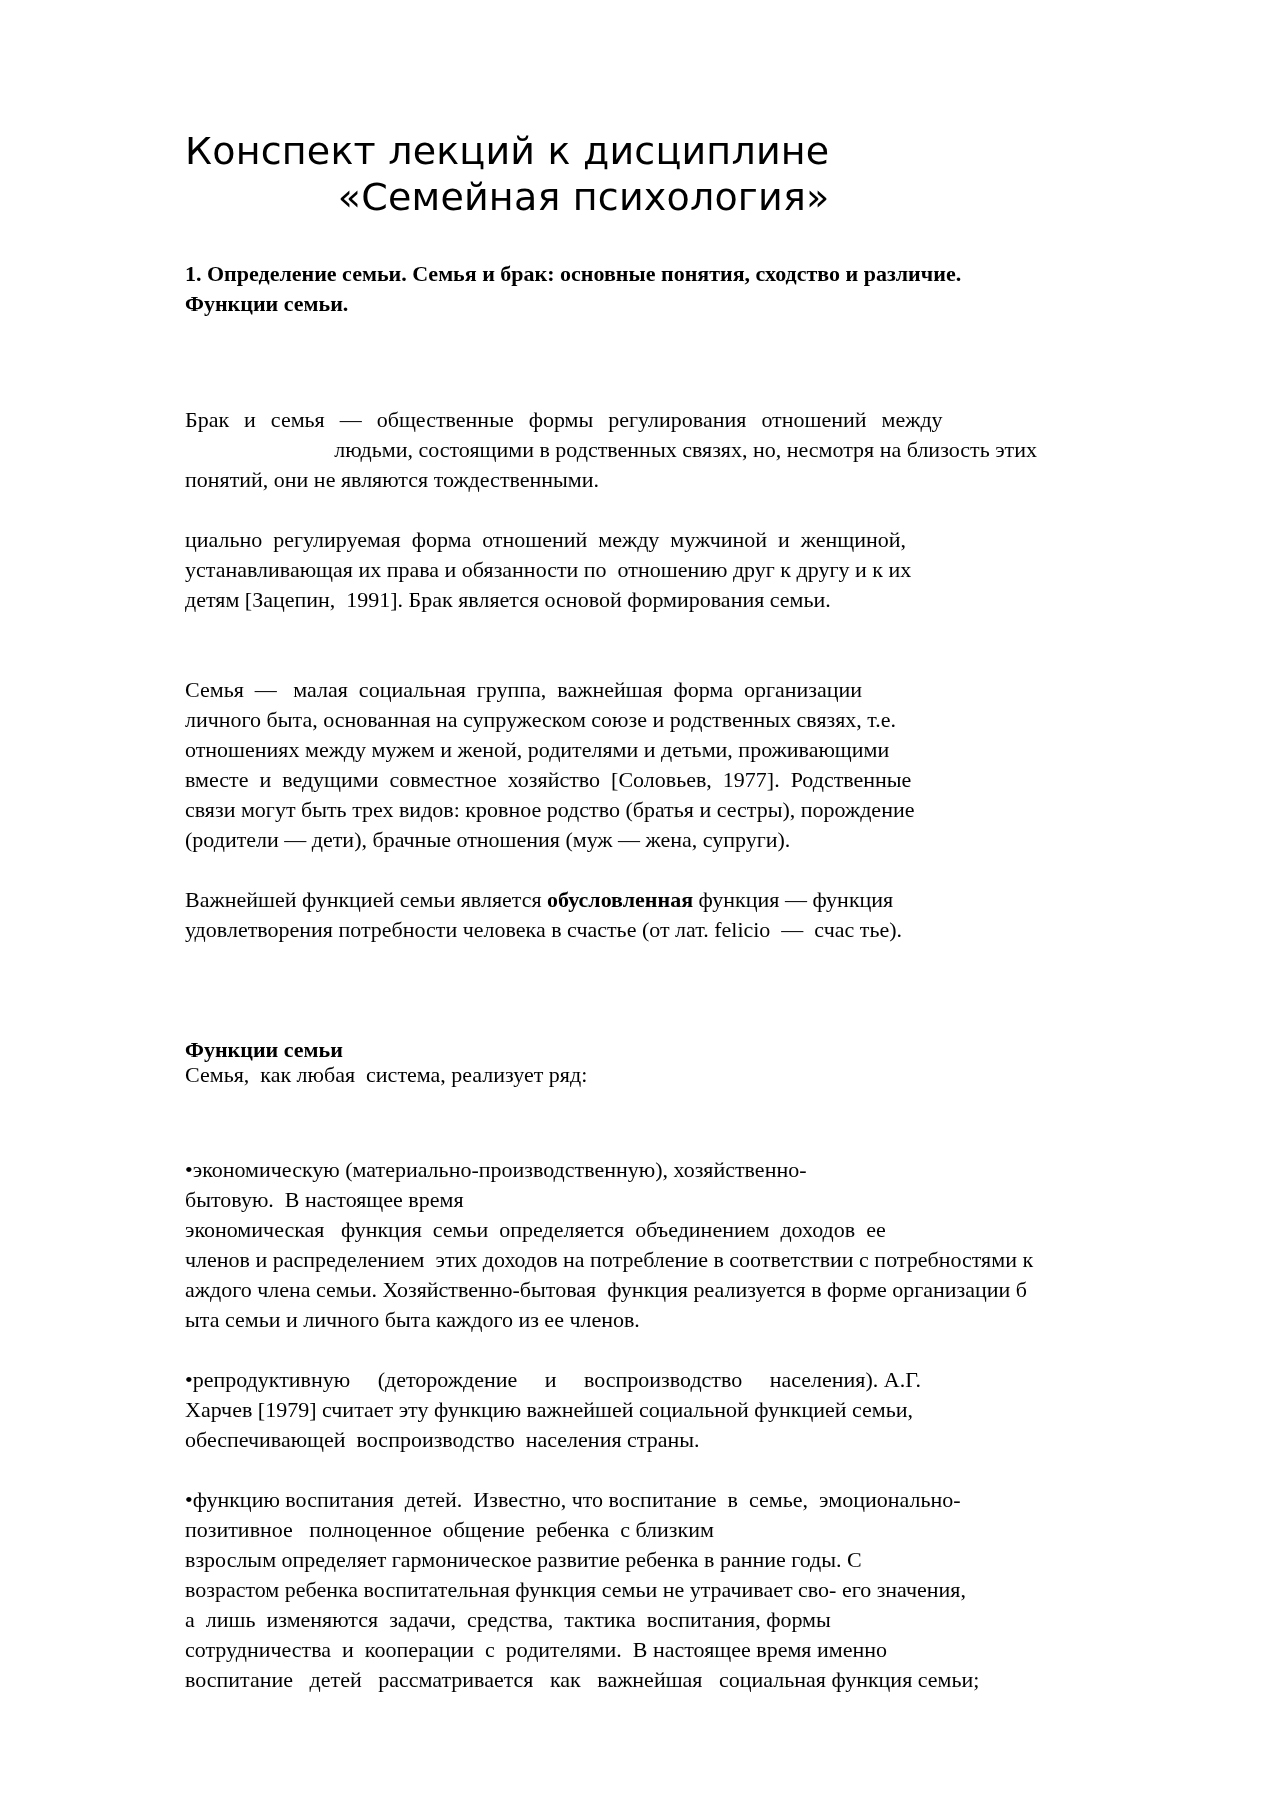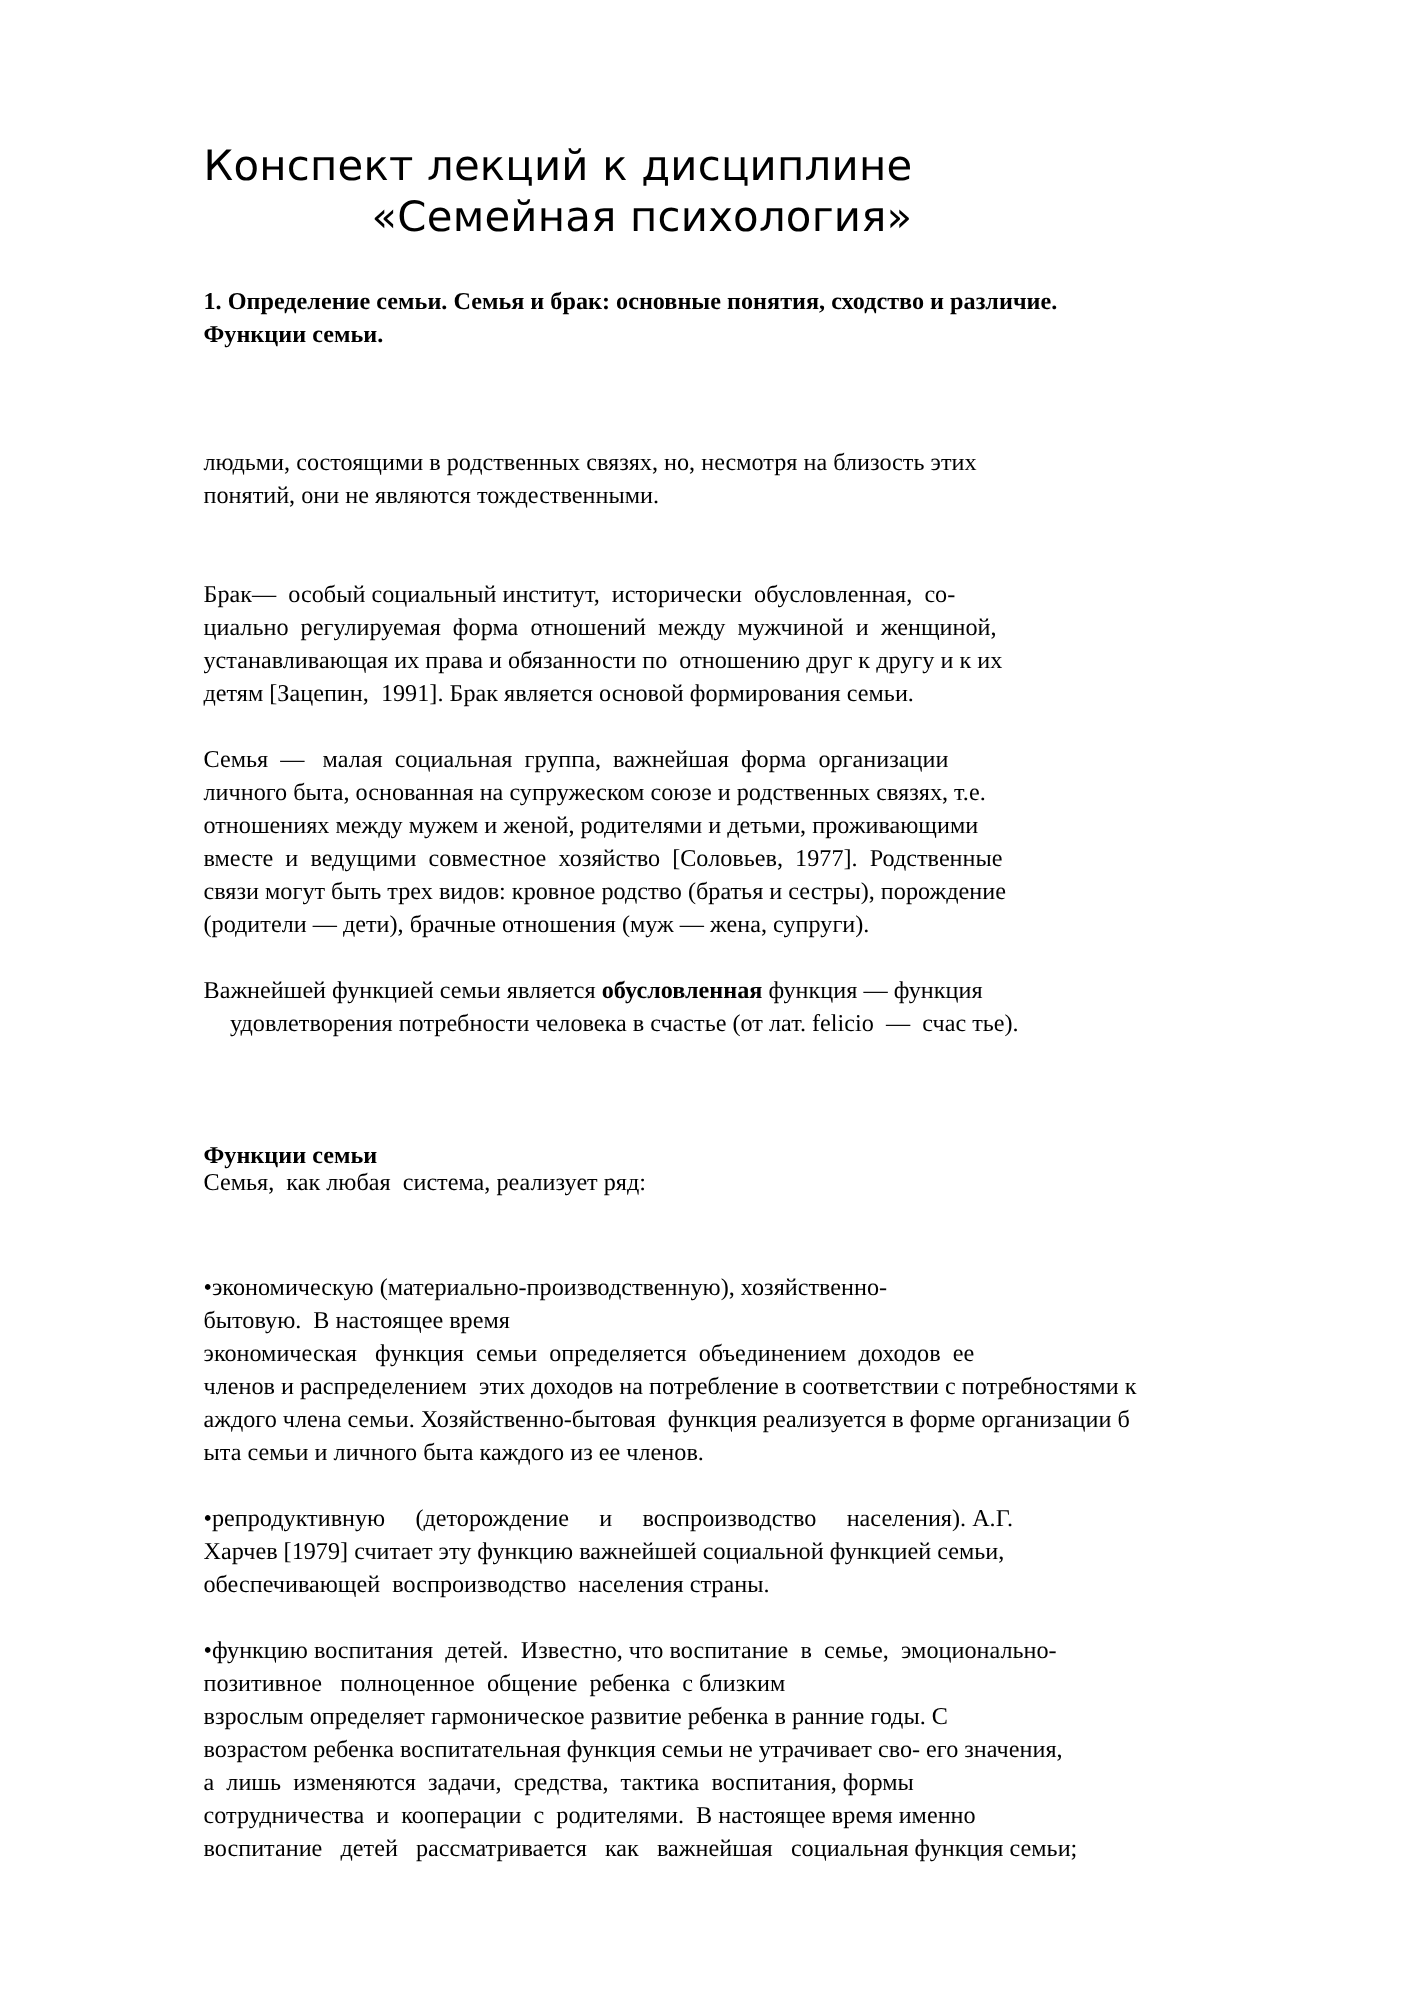"Брак и семья — общественные" span.line { html: none -> <span>Брак и семья — общественные формы регулирования отношений между</span> }
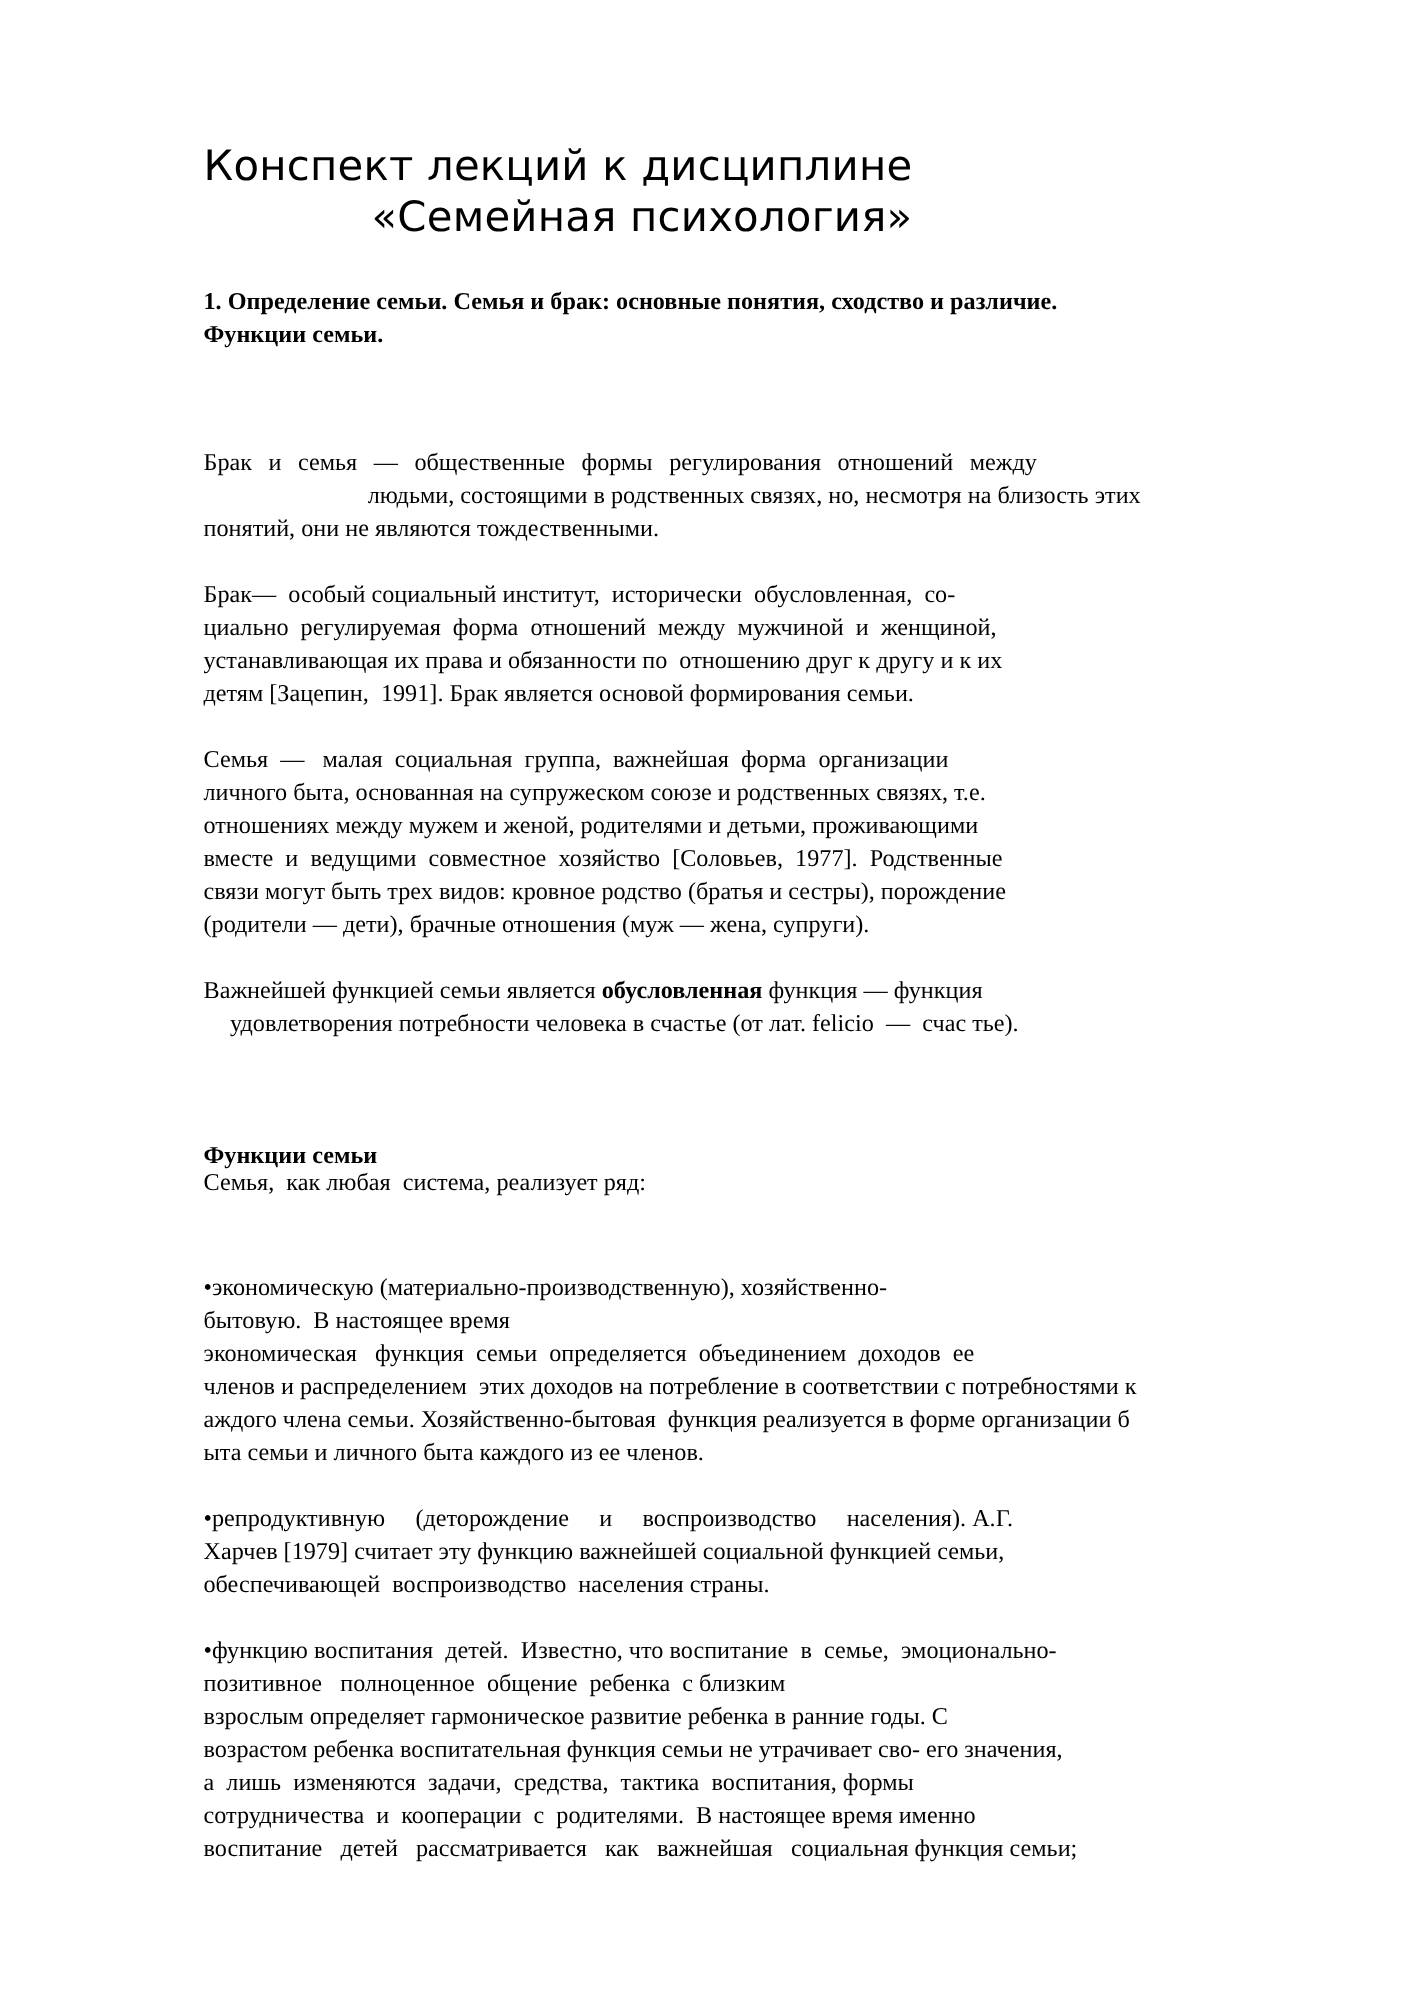"Брак— особый социальный институт," span.line { html: <span>Брак— особый социальный институт, исторически обусловленная, со-</span> -> none }
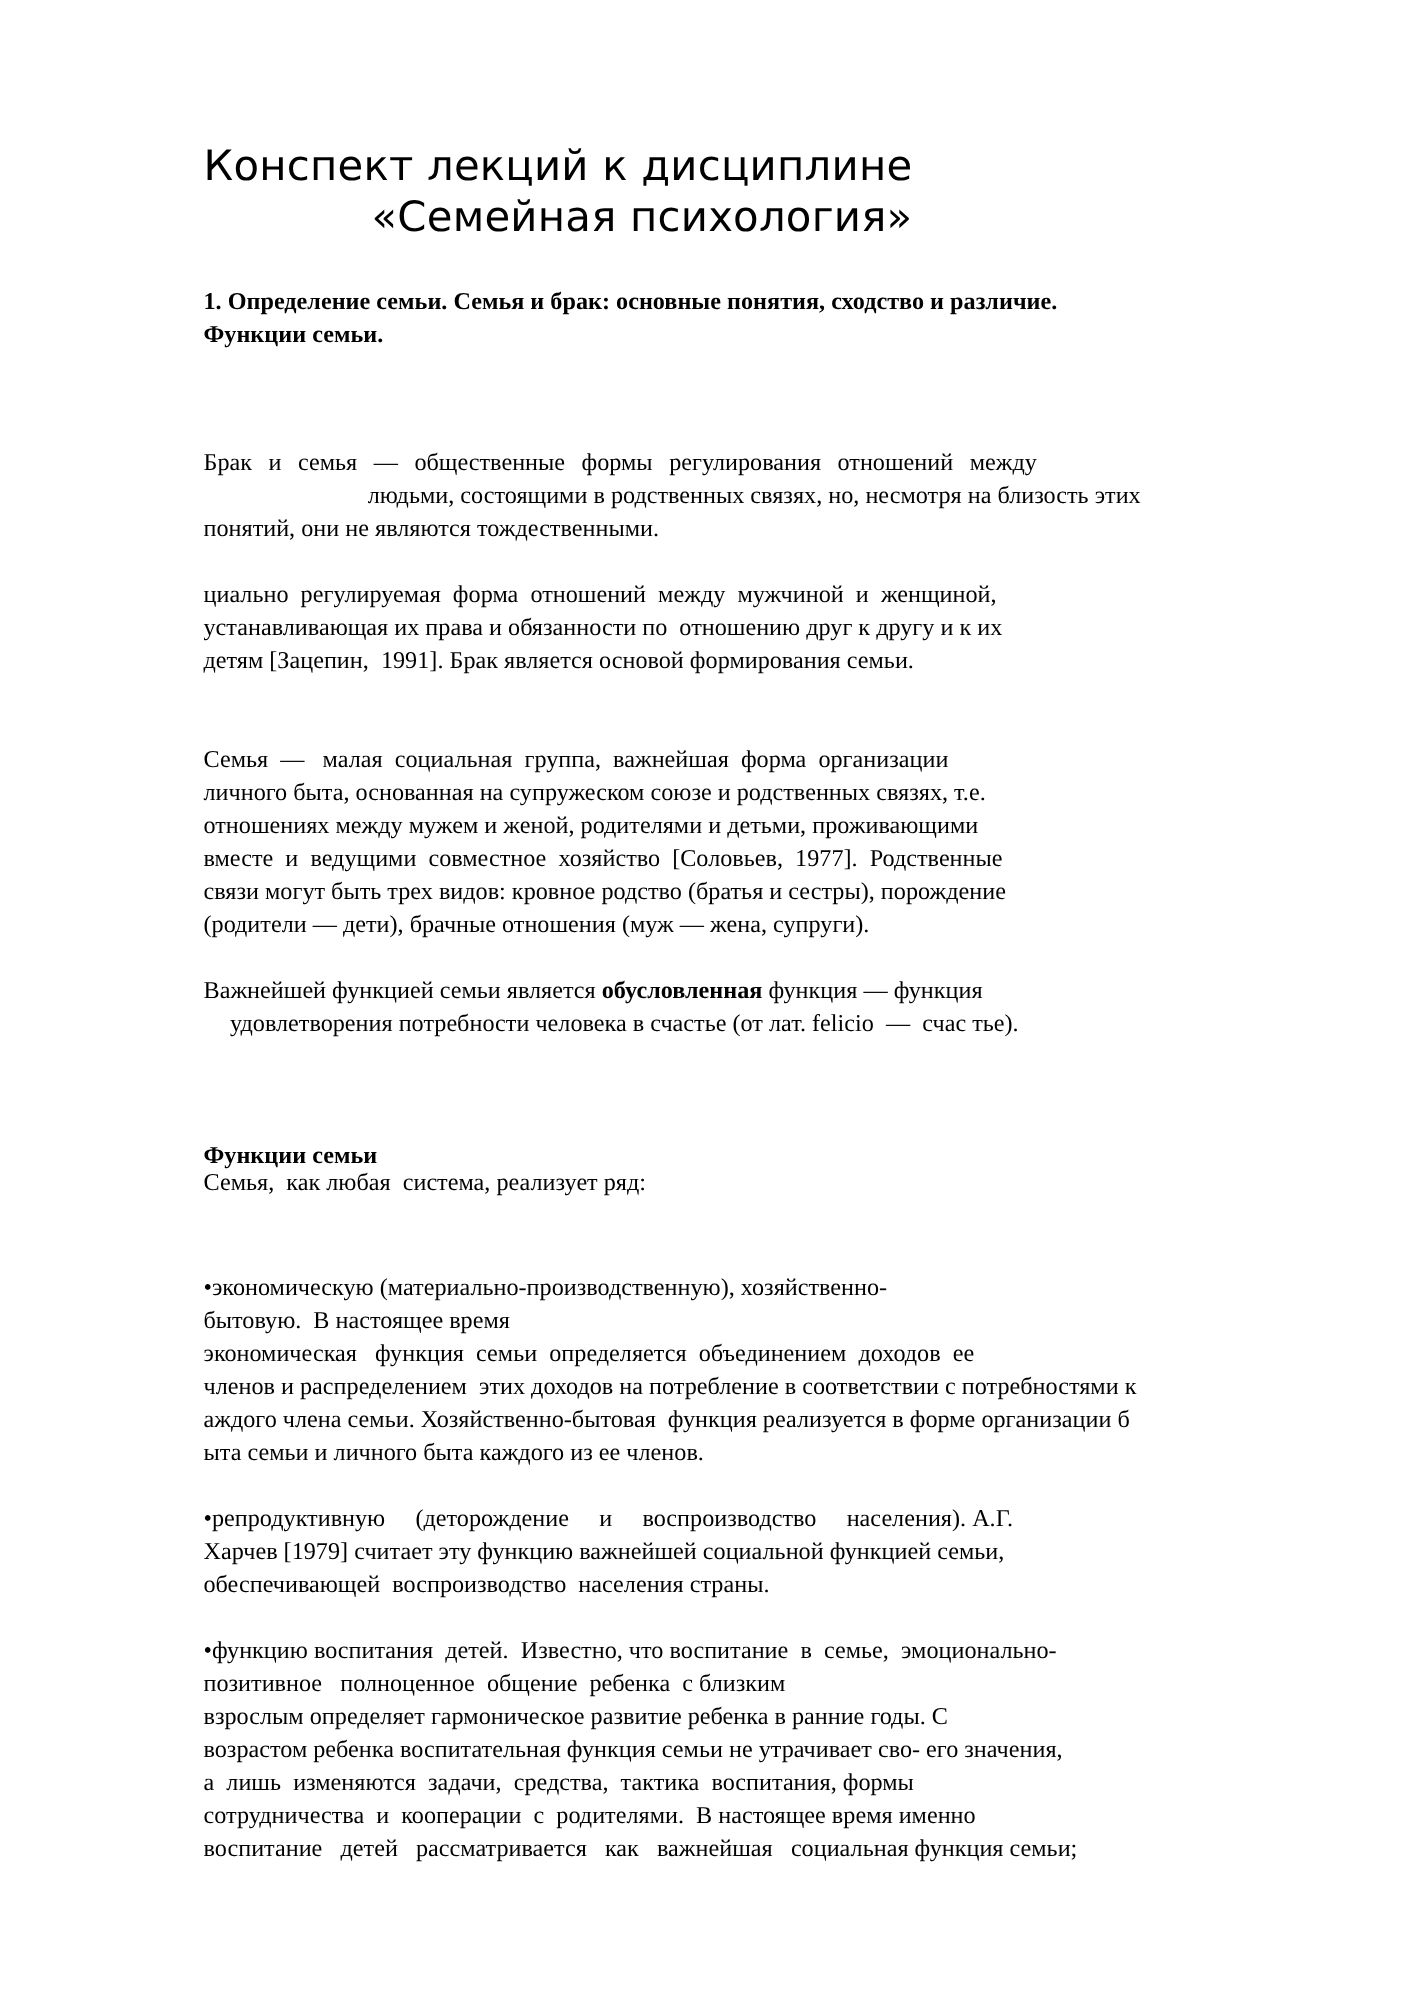"удовлетворения потребности человека в" span.line { margin-left: 24px -> none }
